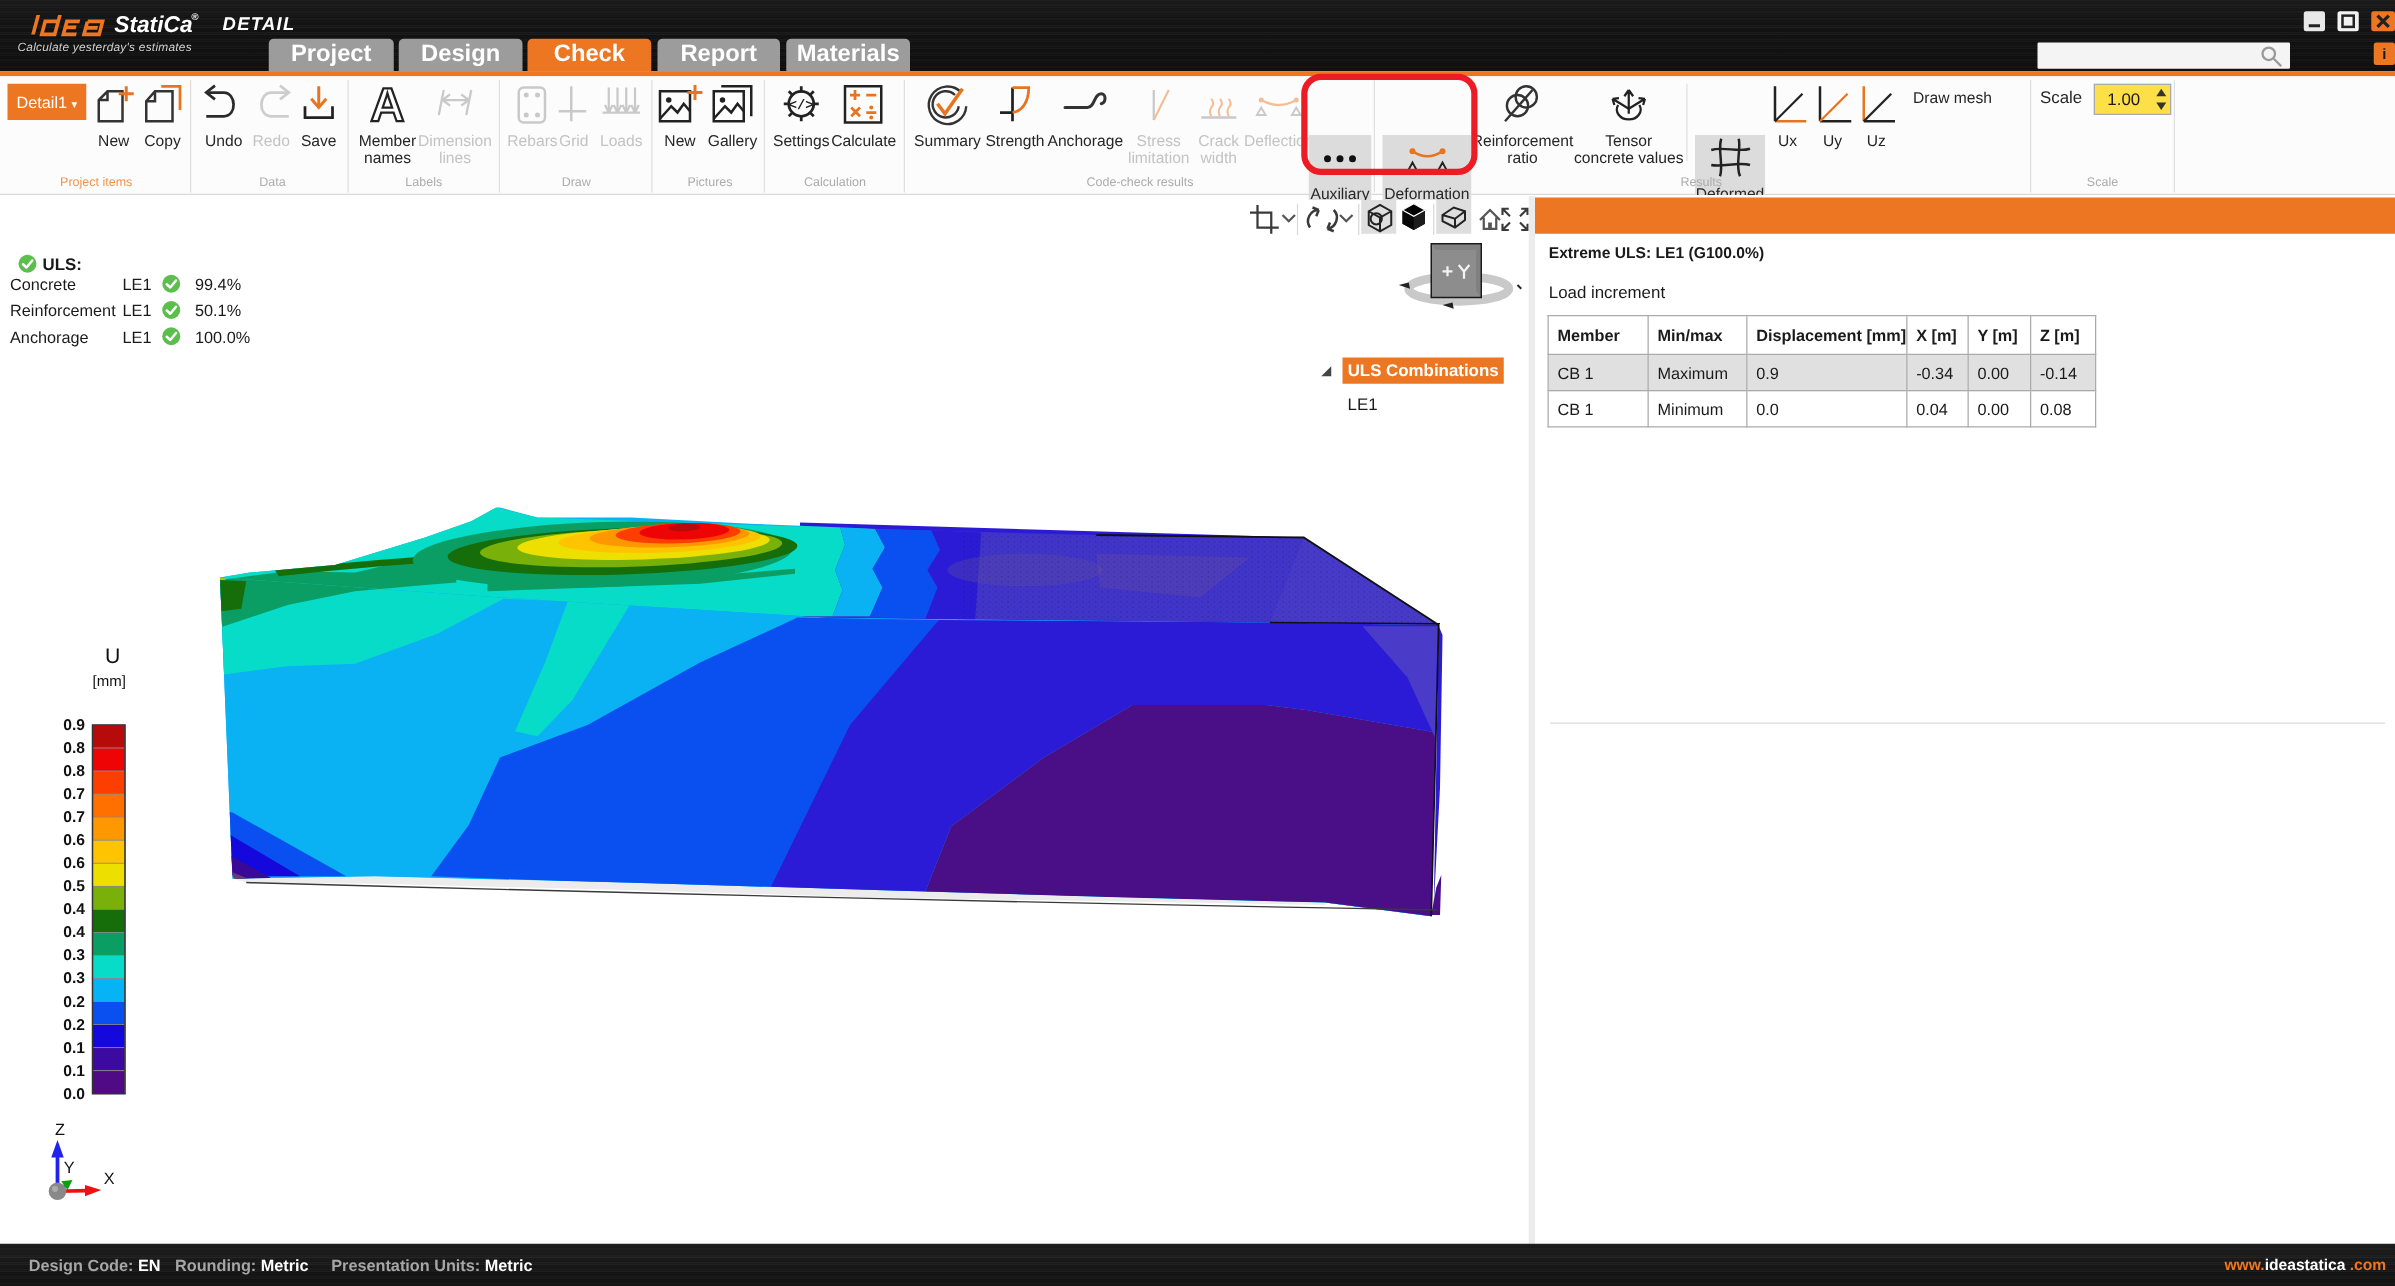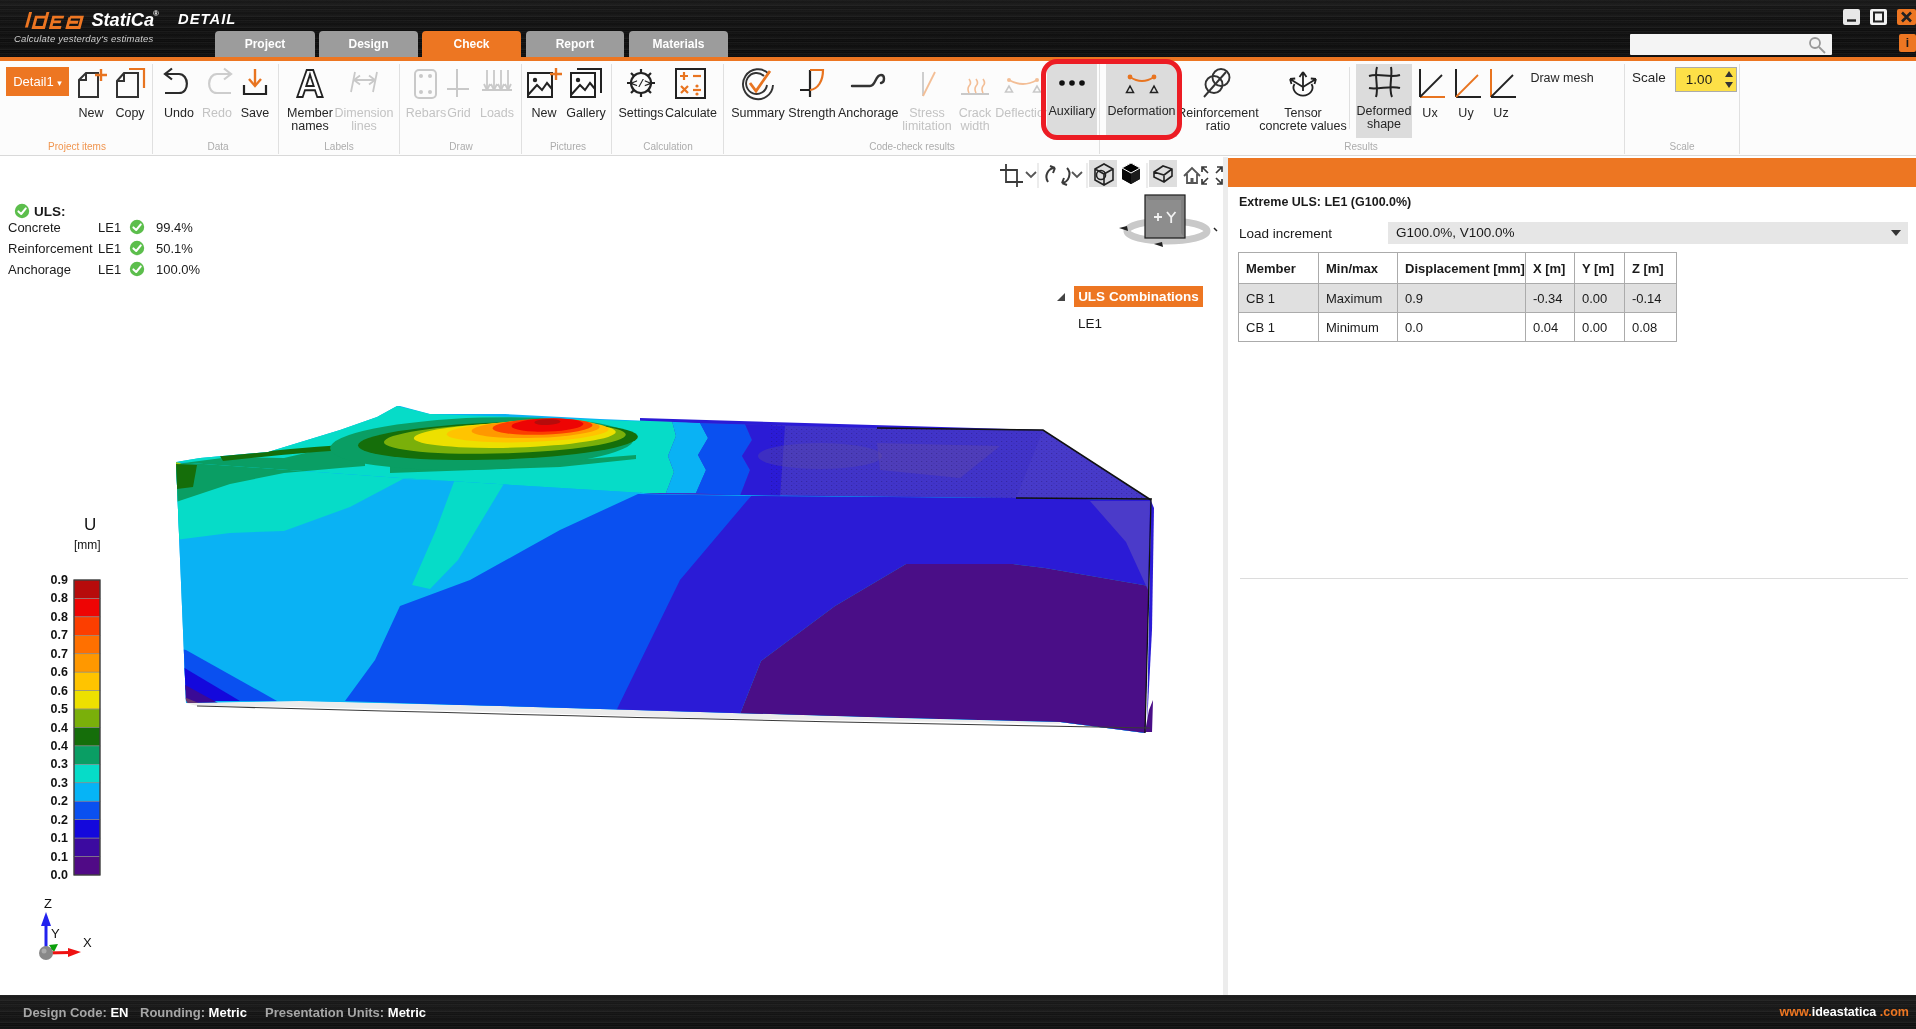"Project" .tab { font-size: 12px -> 19px }
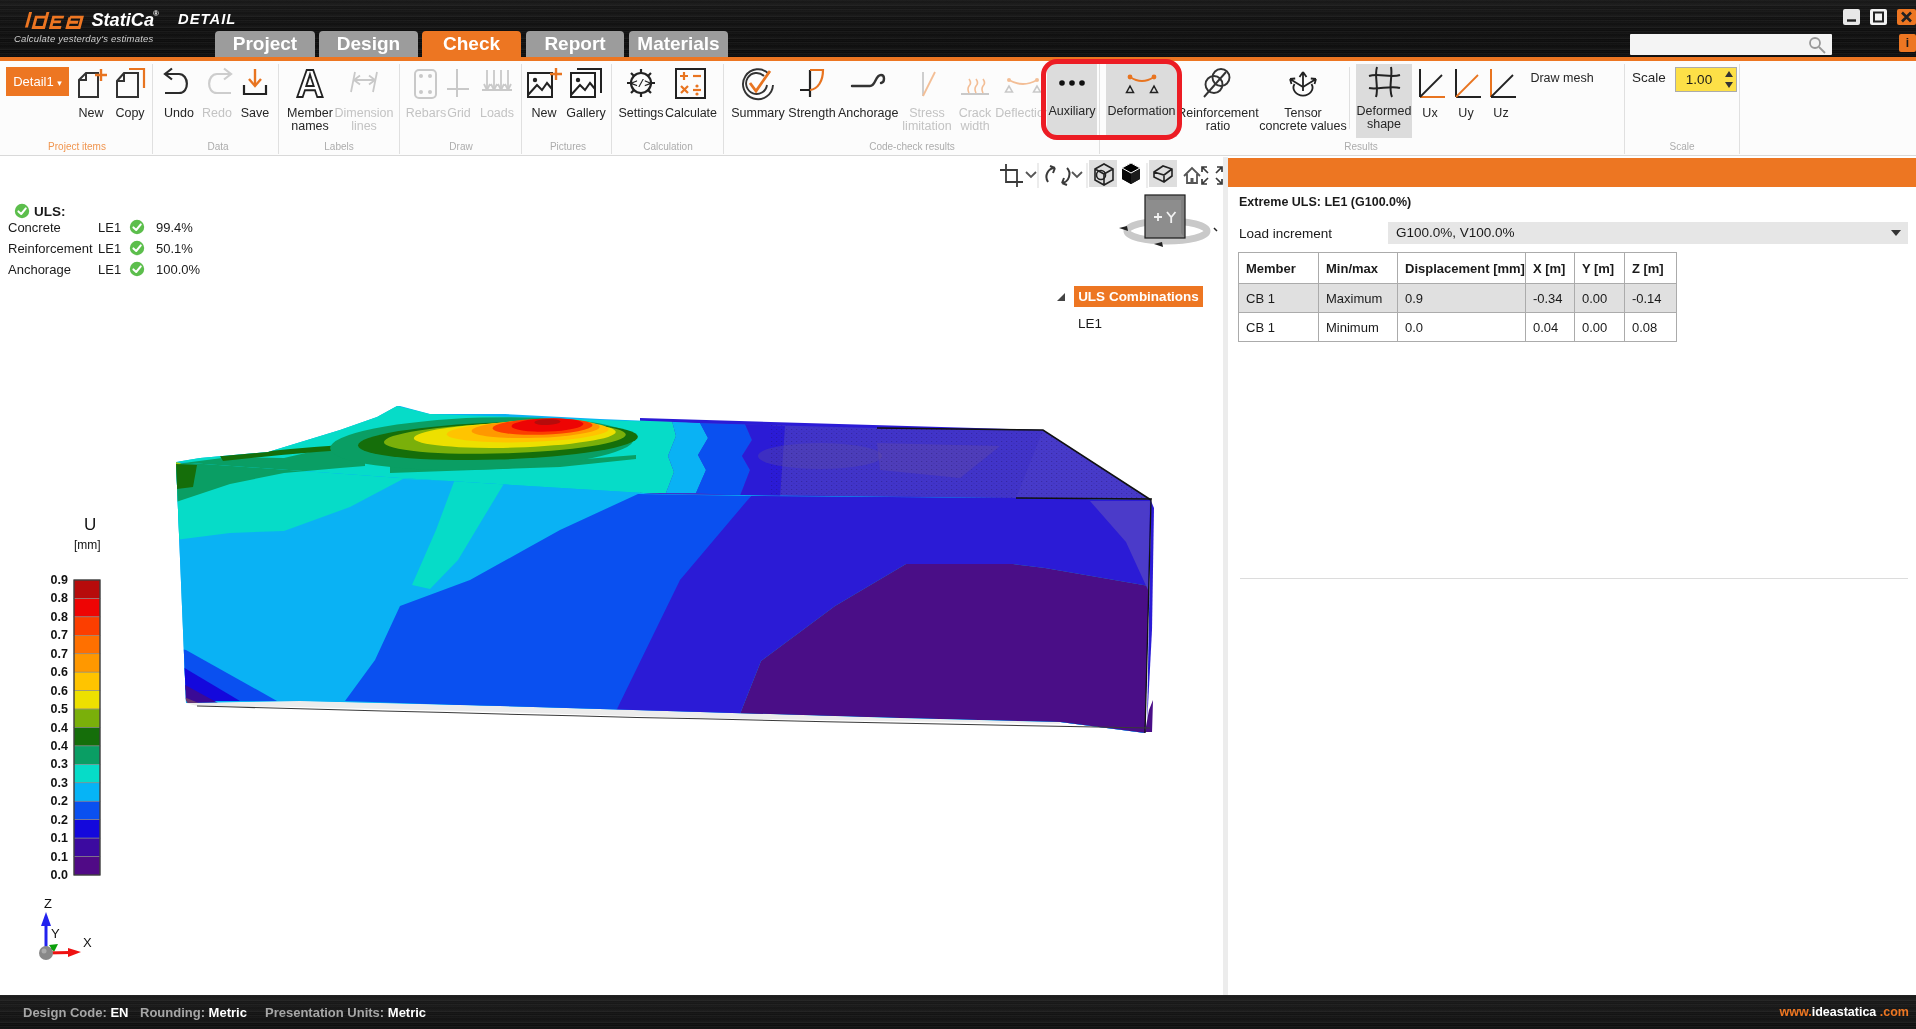"Auxiliary" .graybtn { margin-top: none -> 44px }
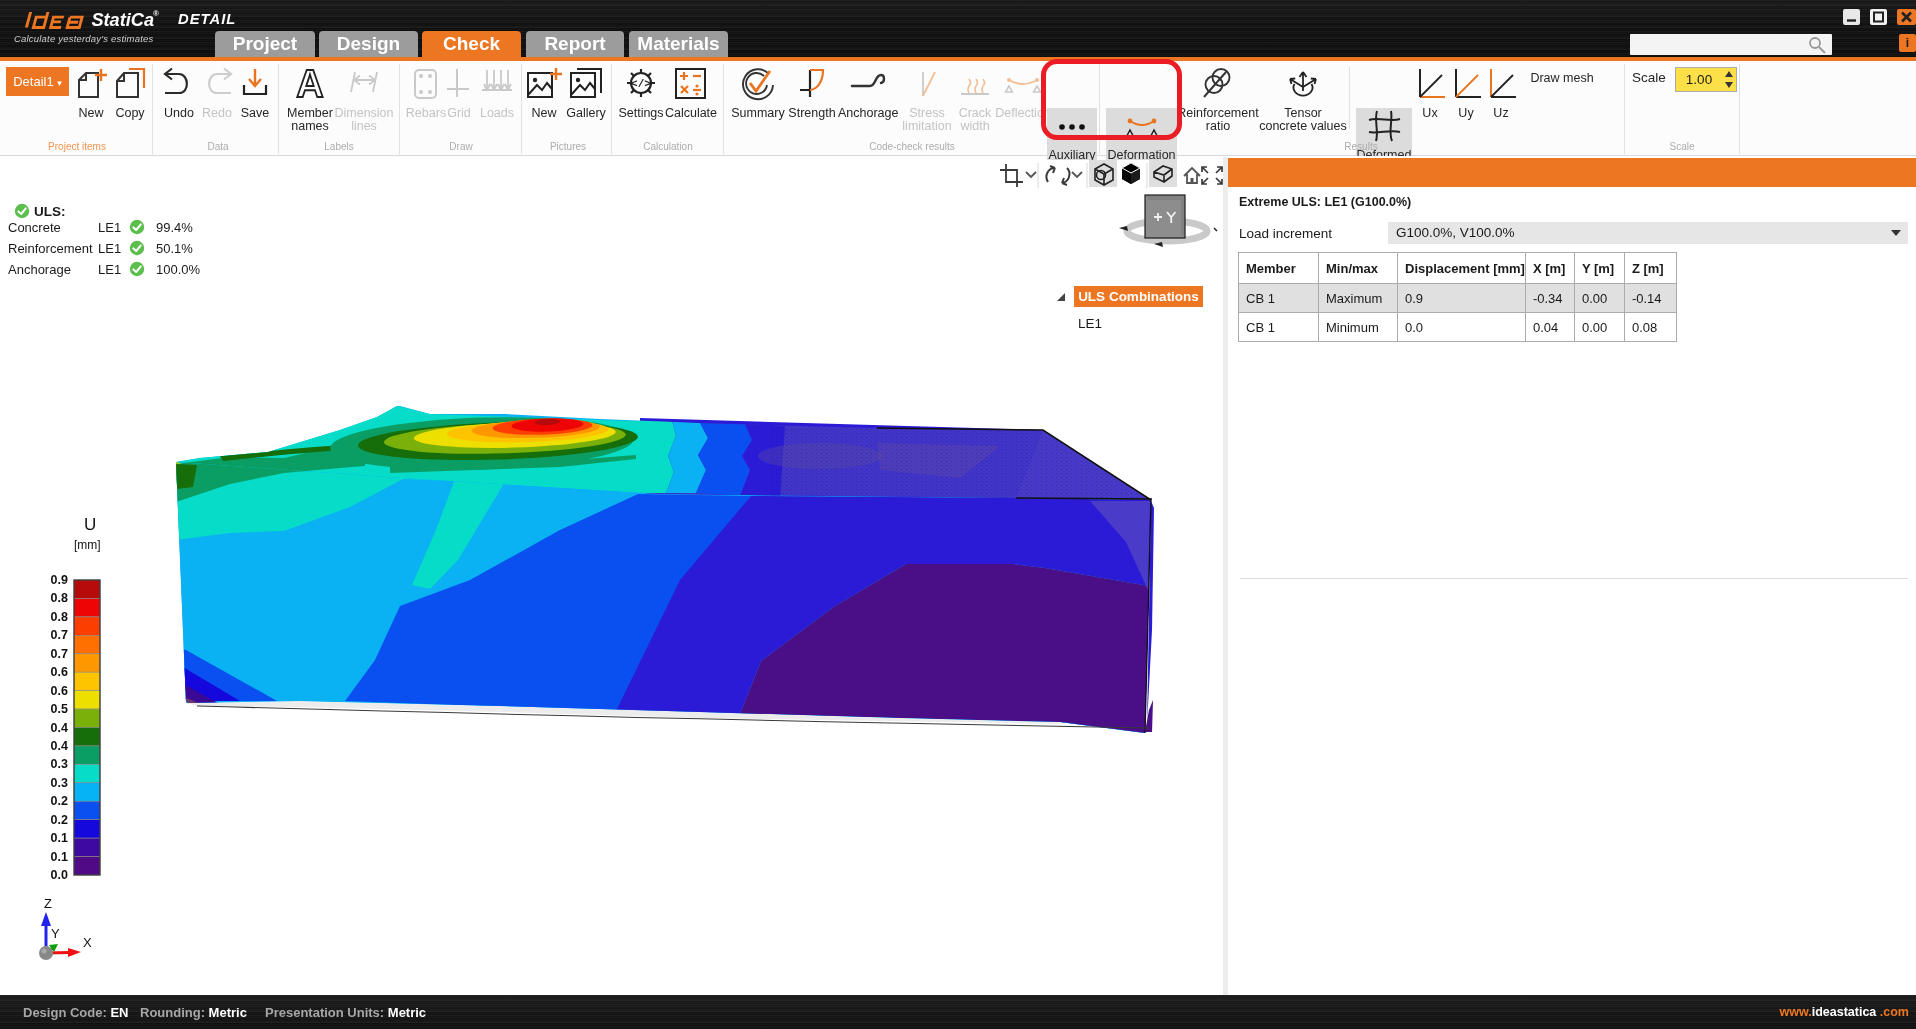"G100.0%, V100.0%" div { html: <div>G100.0%, V100.0%<span></span></div> -> none }
